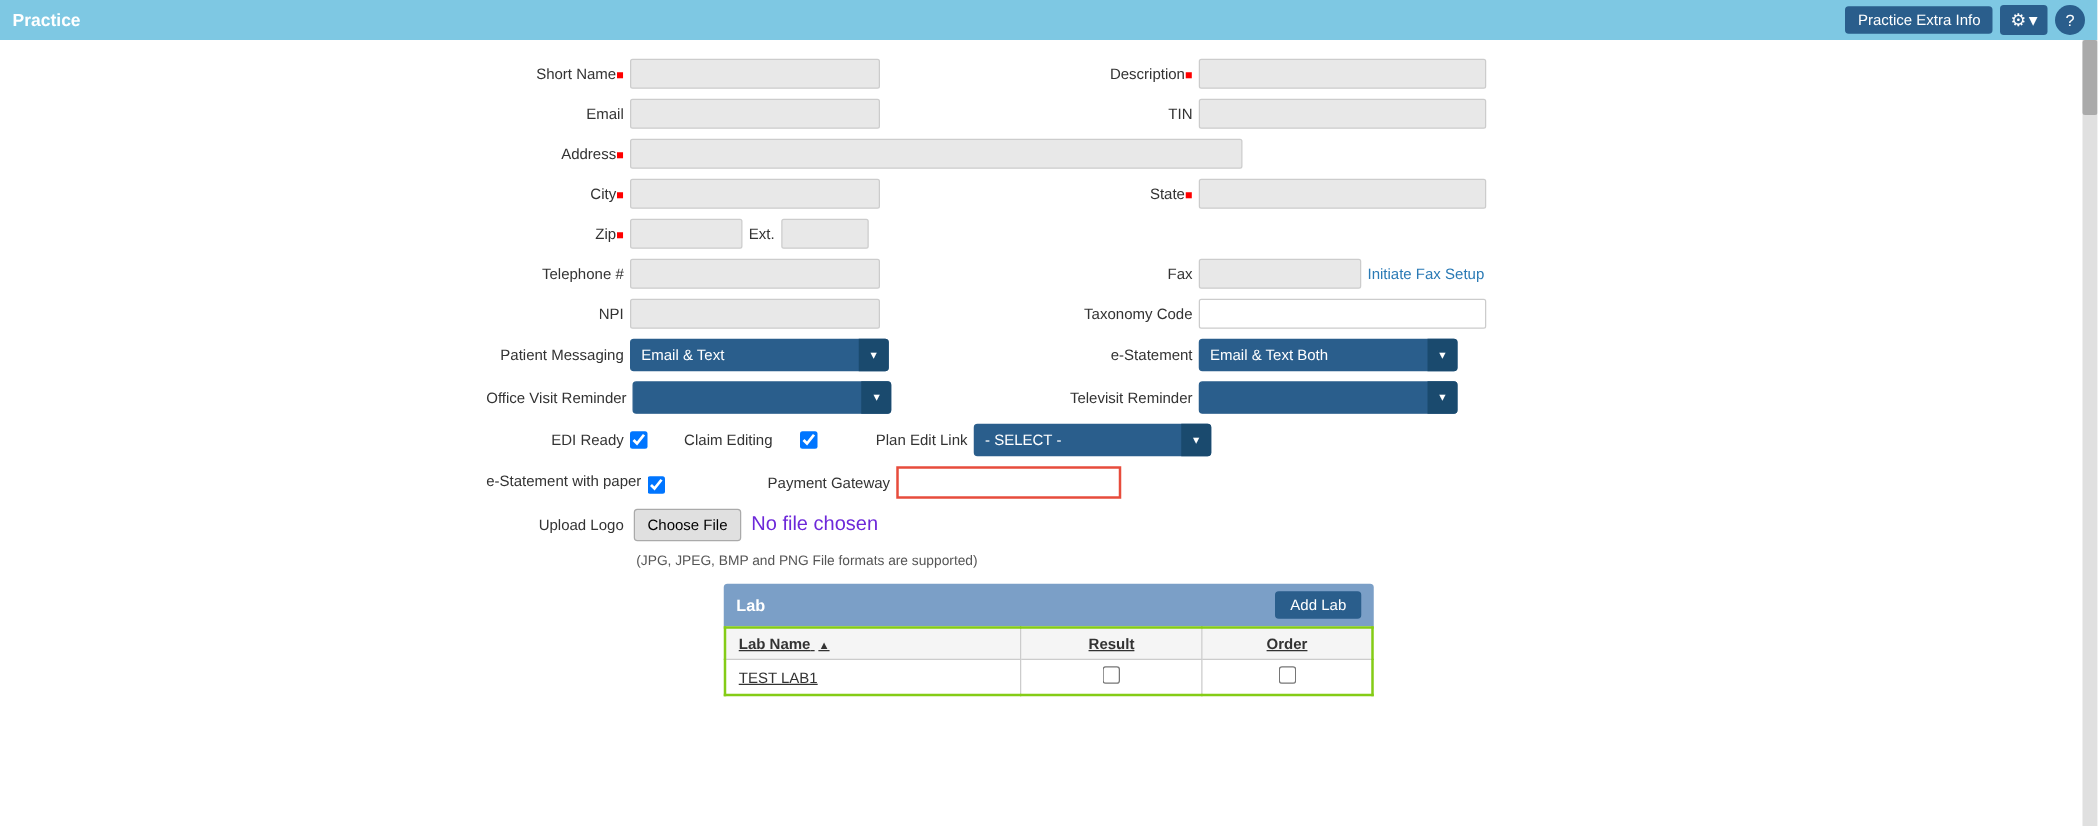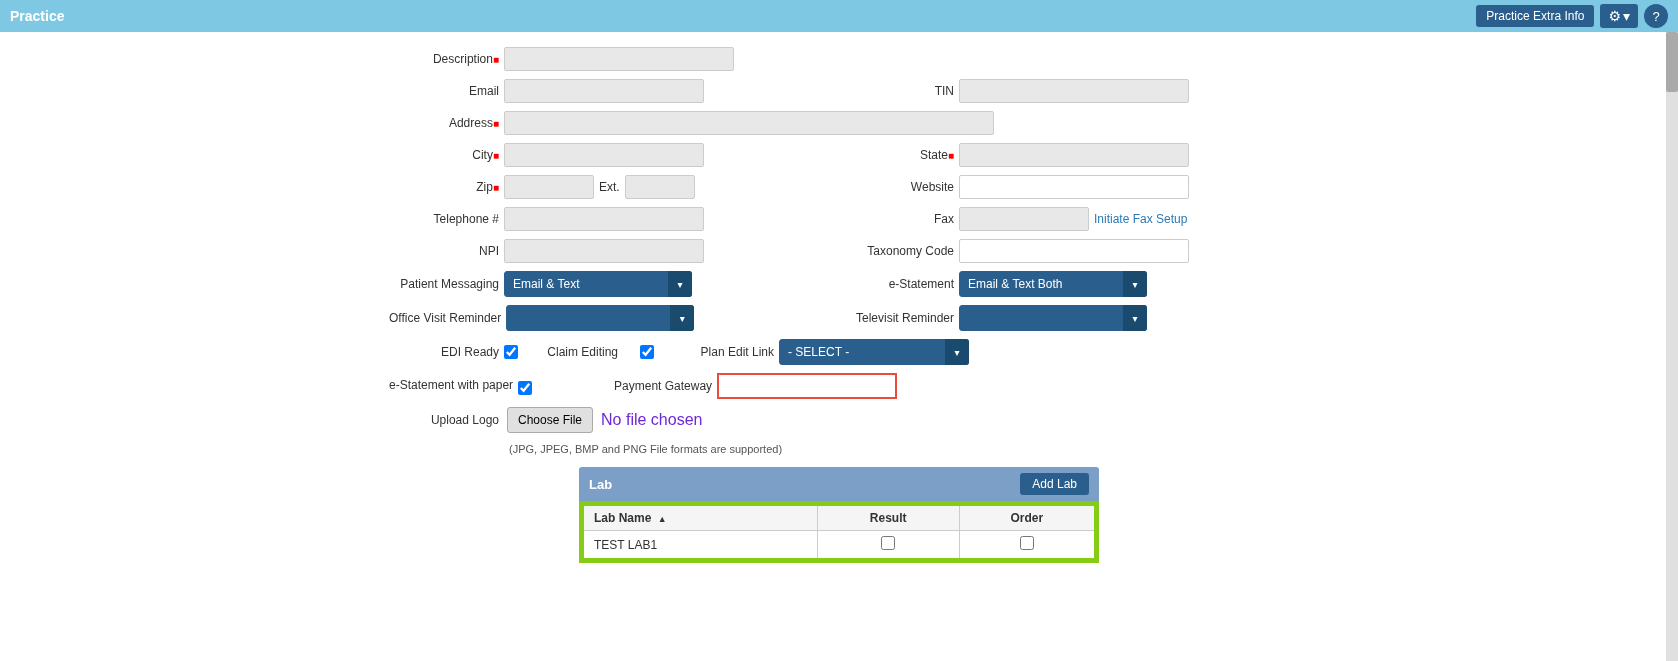"Short Name■" div.form-group { html: none -> <div> <label> <span>Short Name</span><span>■</span> </label> <input> </div> }
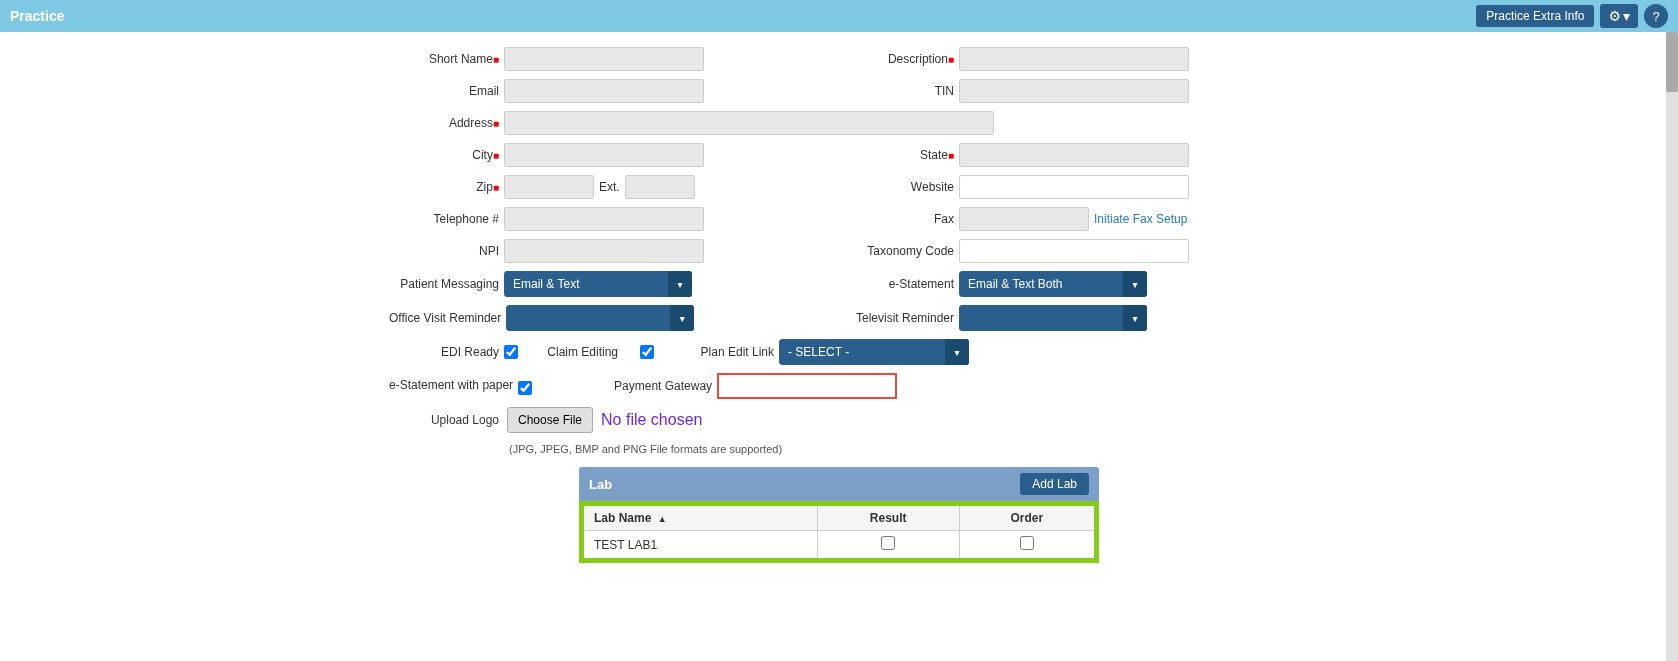"Website" div.form-group { html: <div> <label>Website</label> <input> </div> -> none }
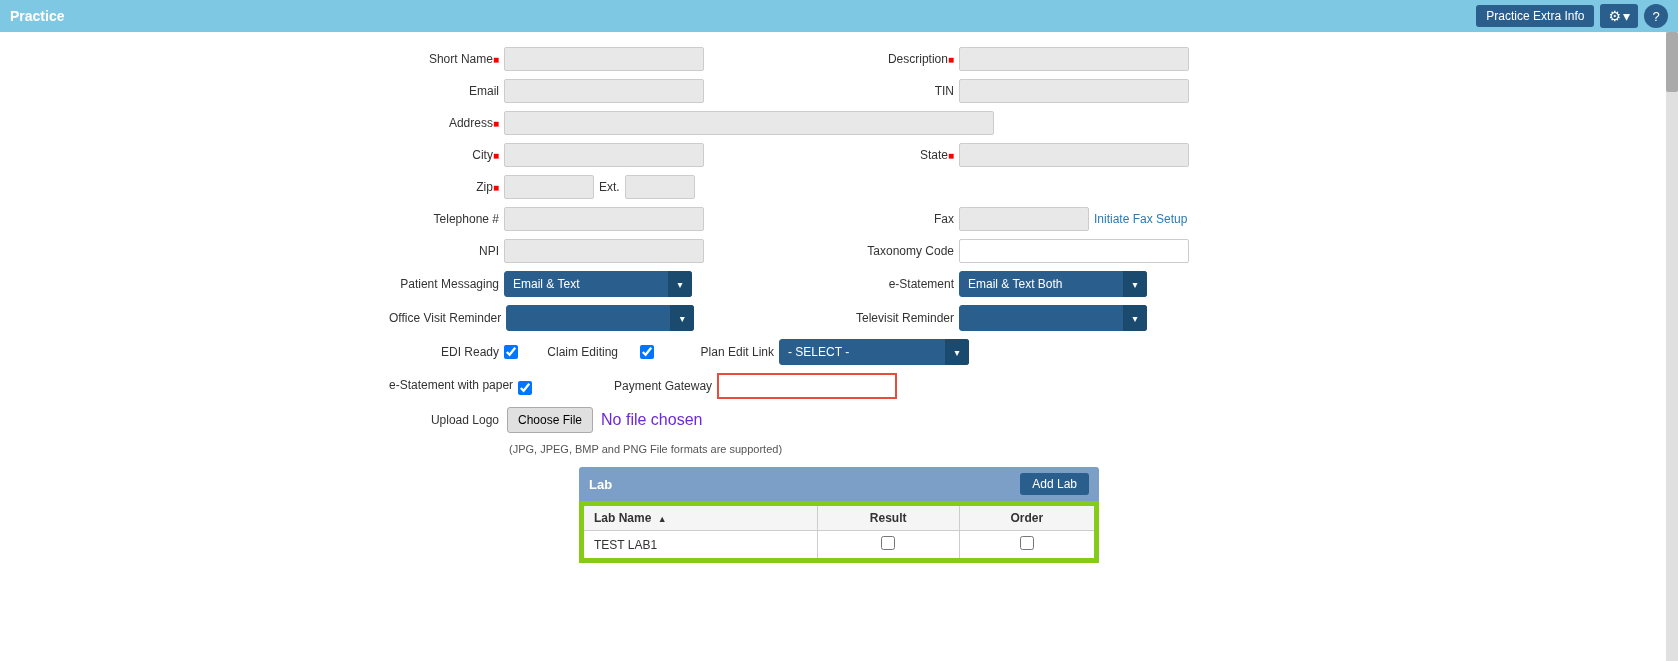"Email & Text" .custom-select { width: 188px -> 207px }
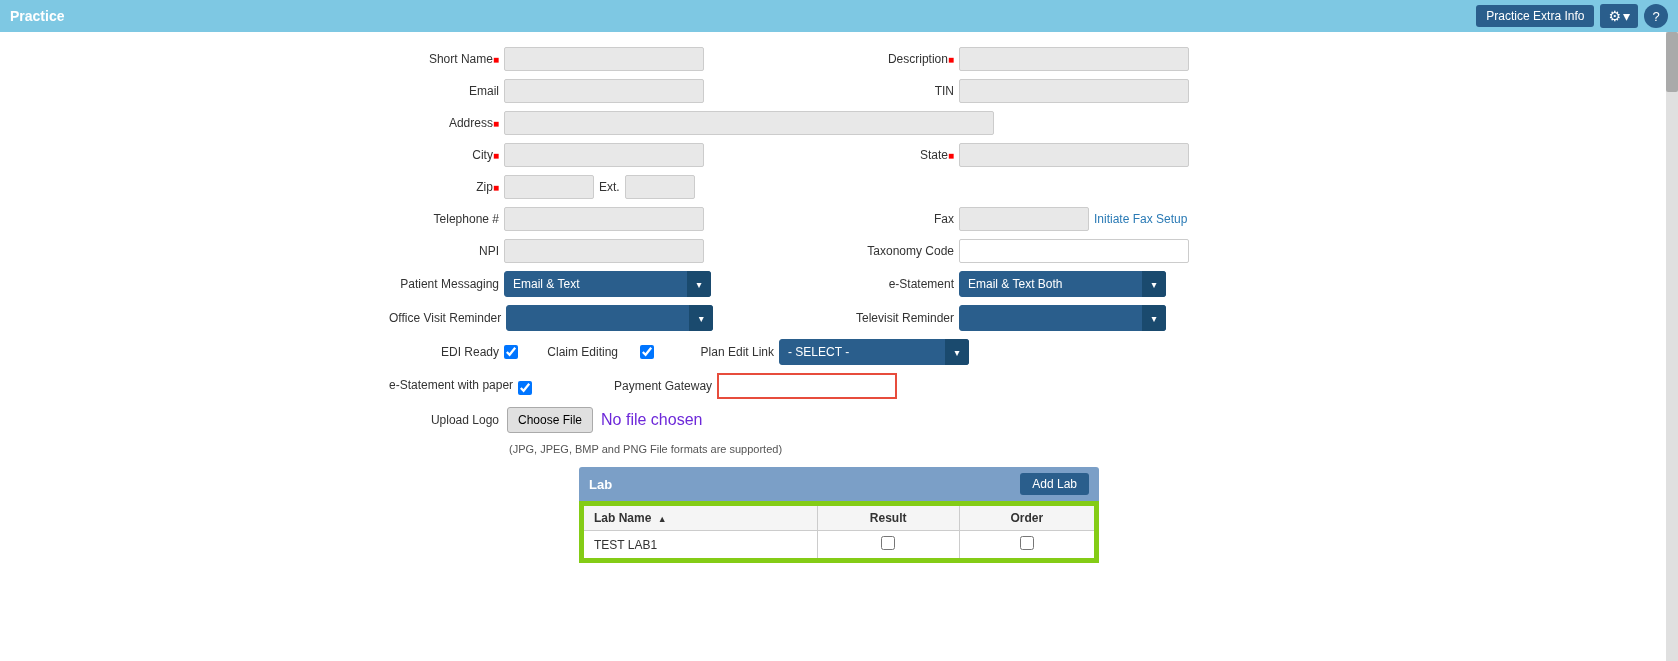"Lab Name ▲" .lab-table { border: 5px solid #84cc16 -> 2px solid #84cc16; text-decoration: none -> underline }
